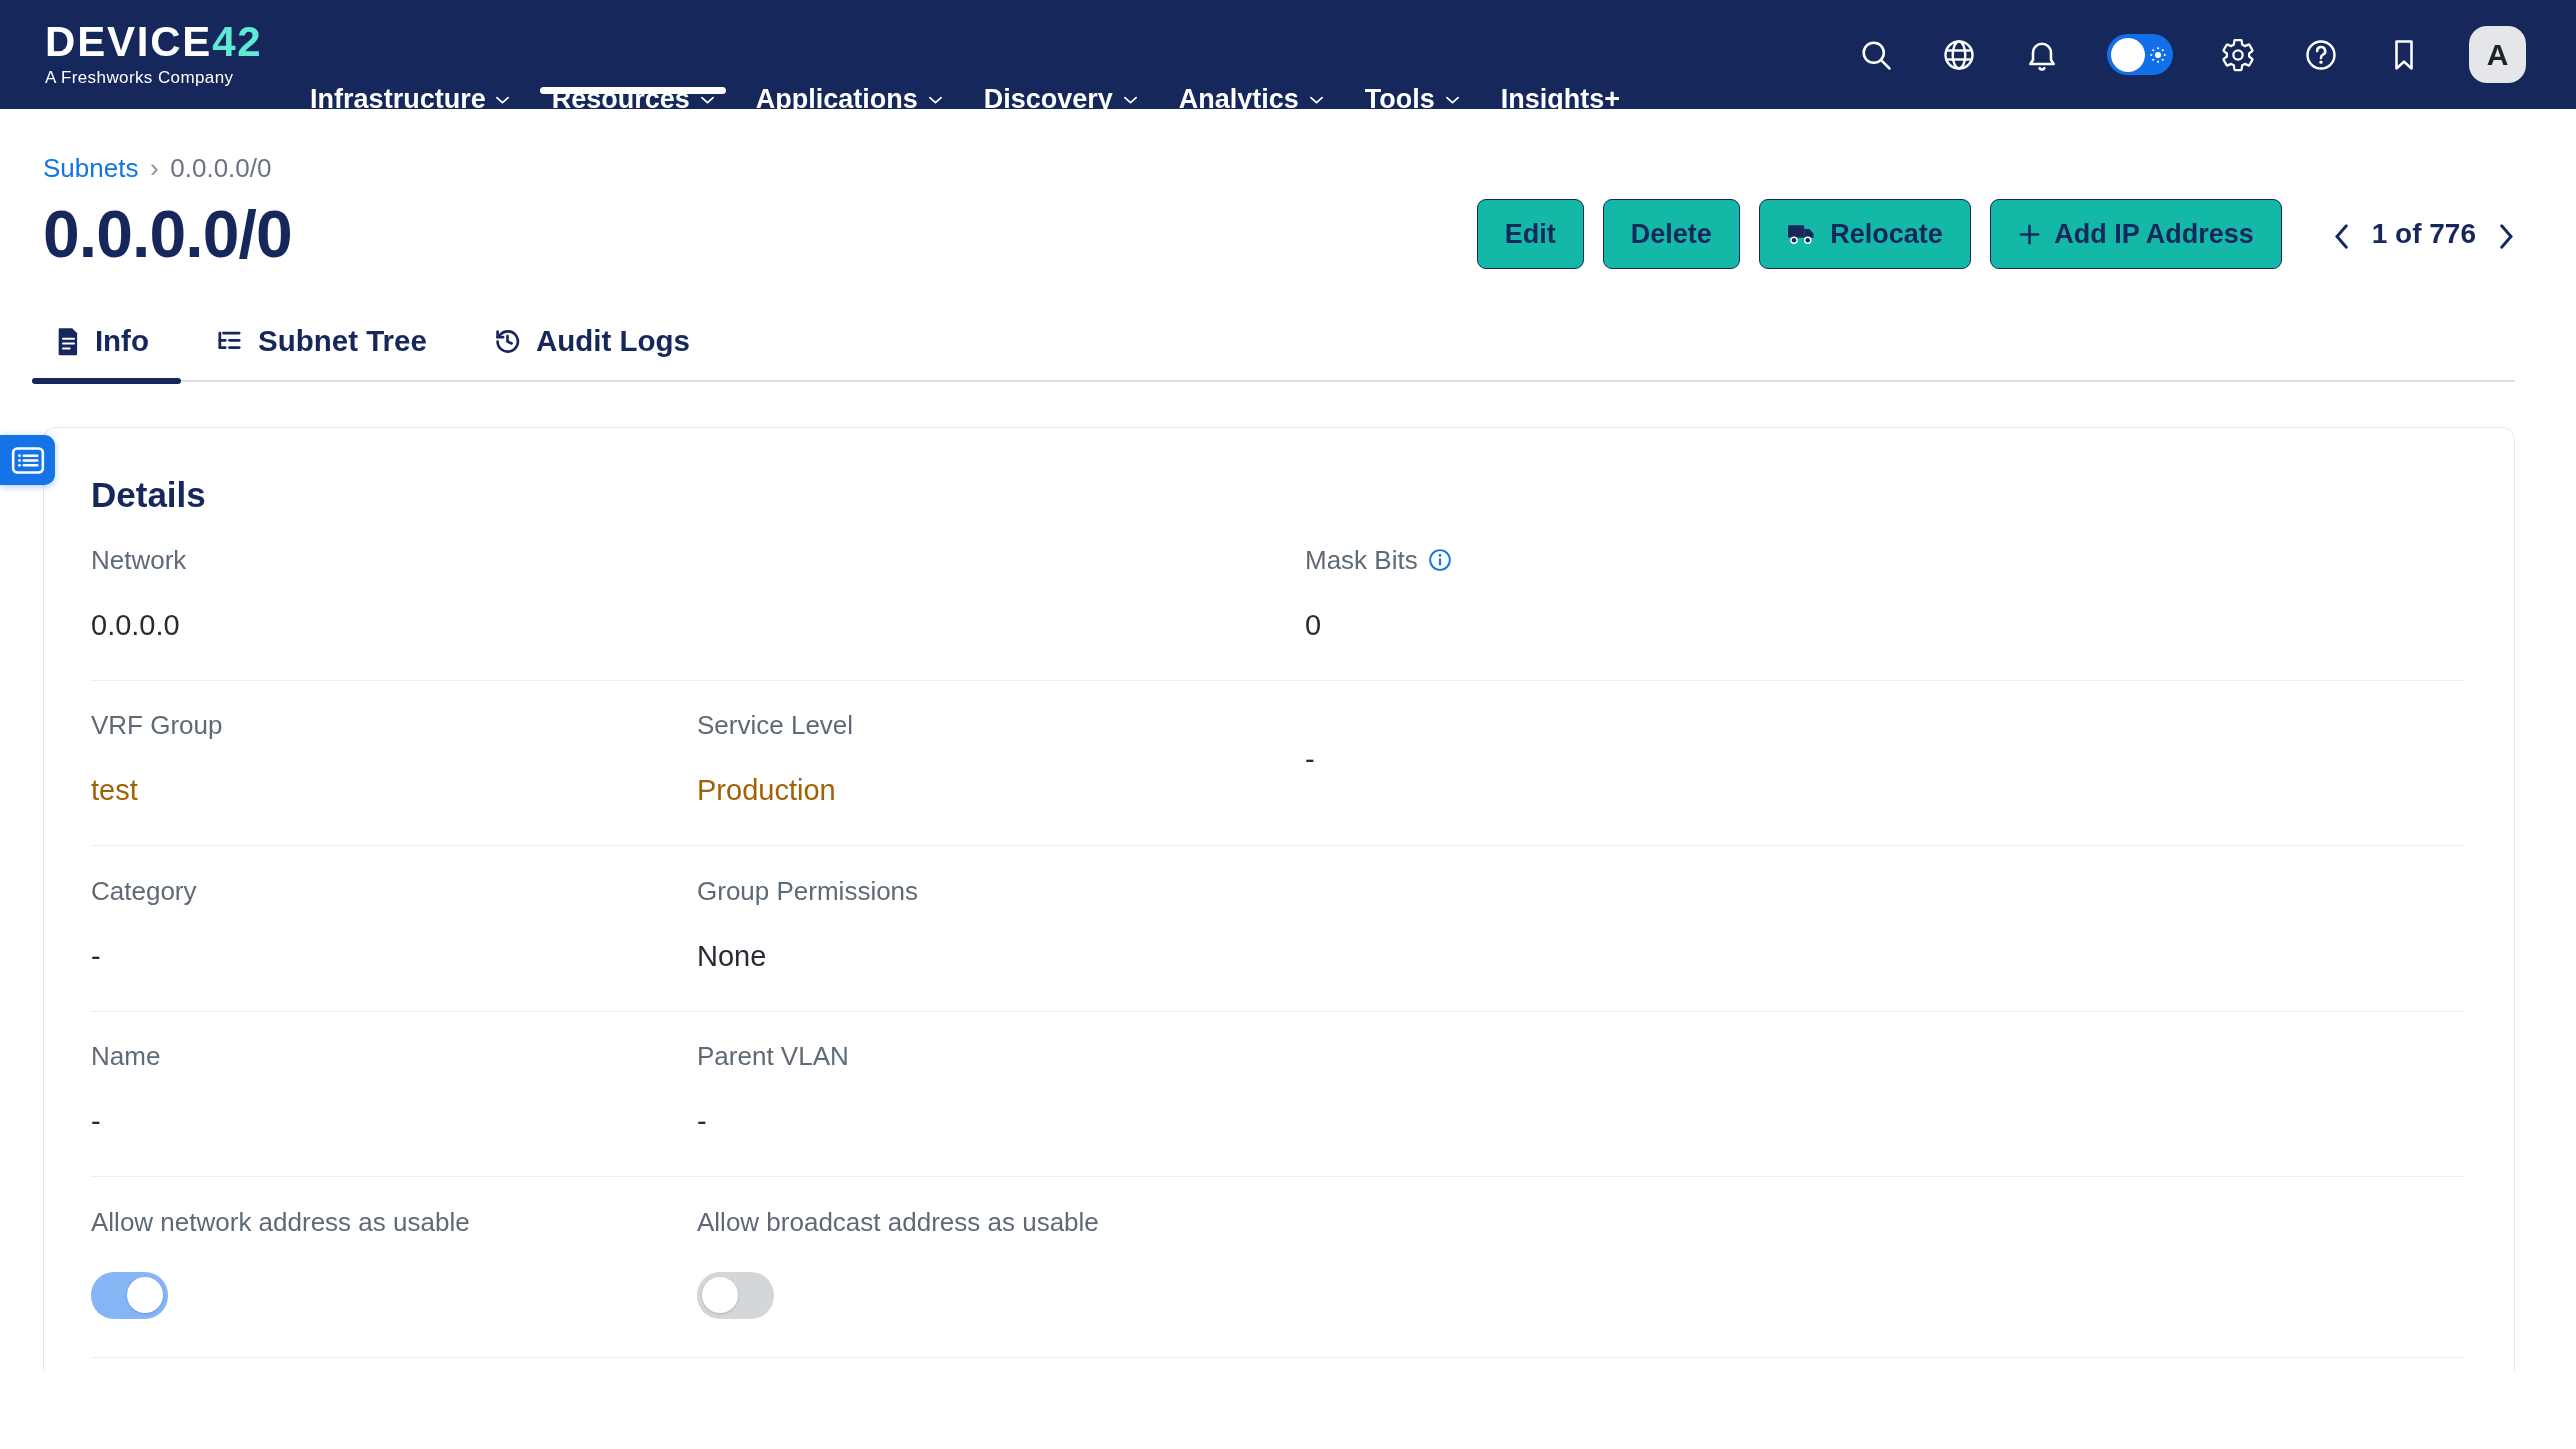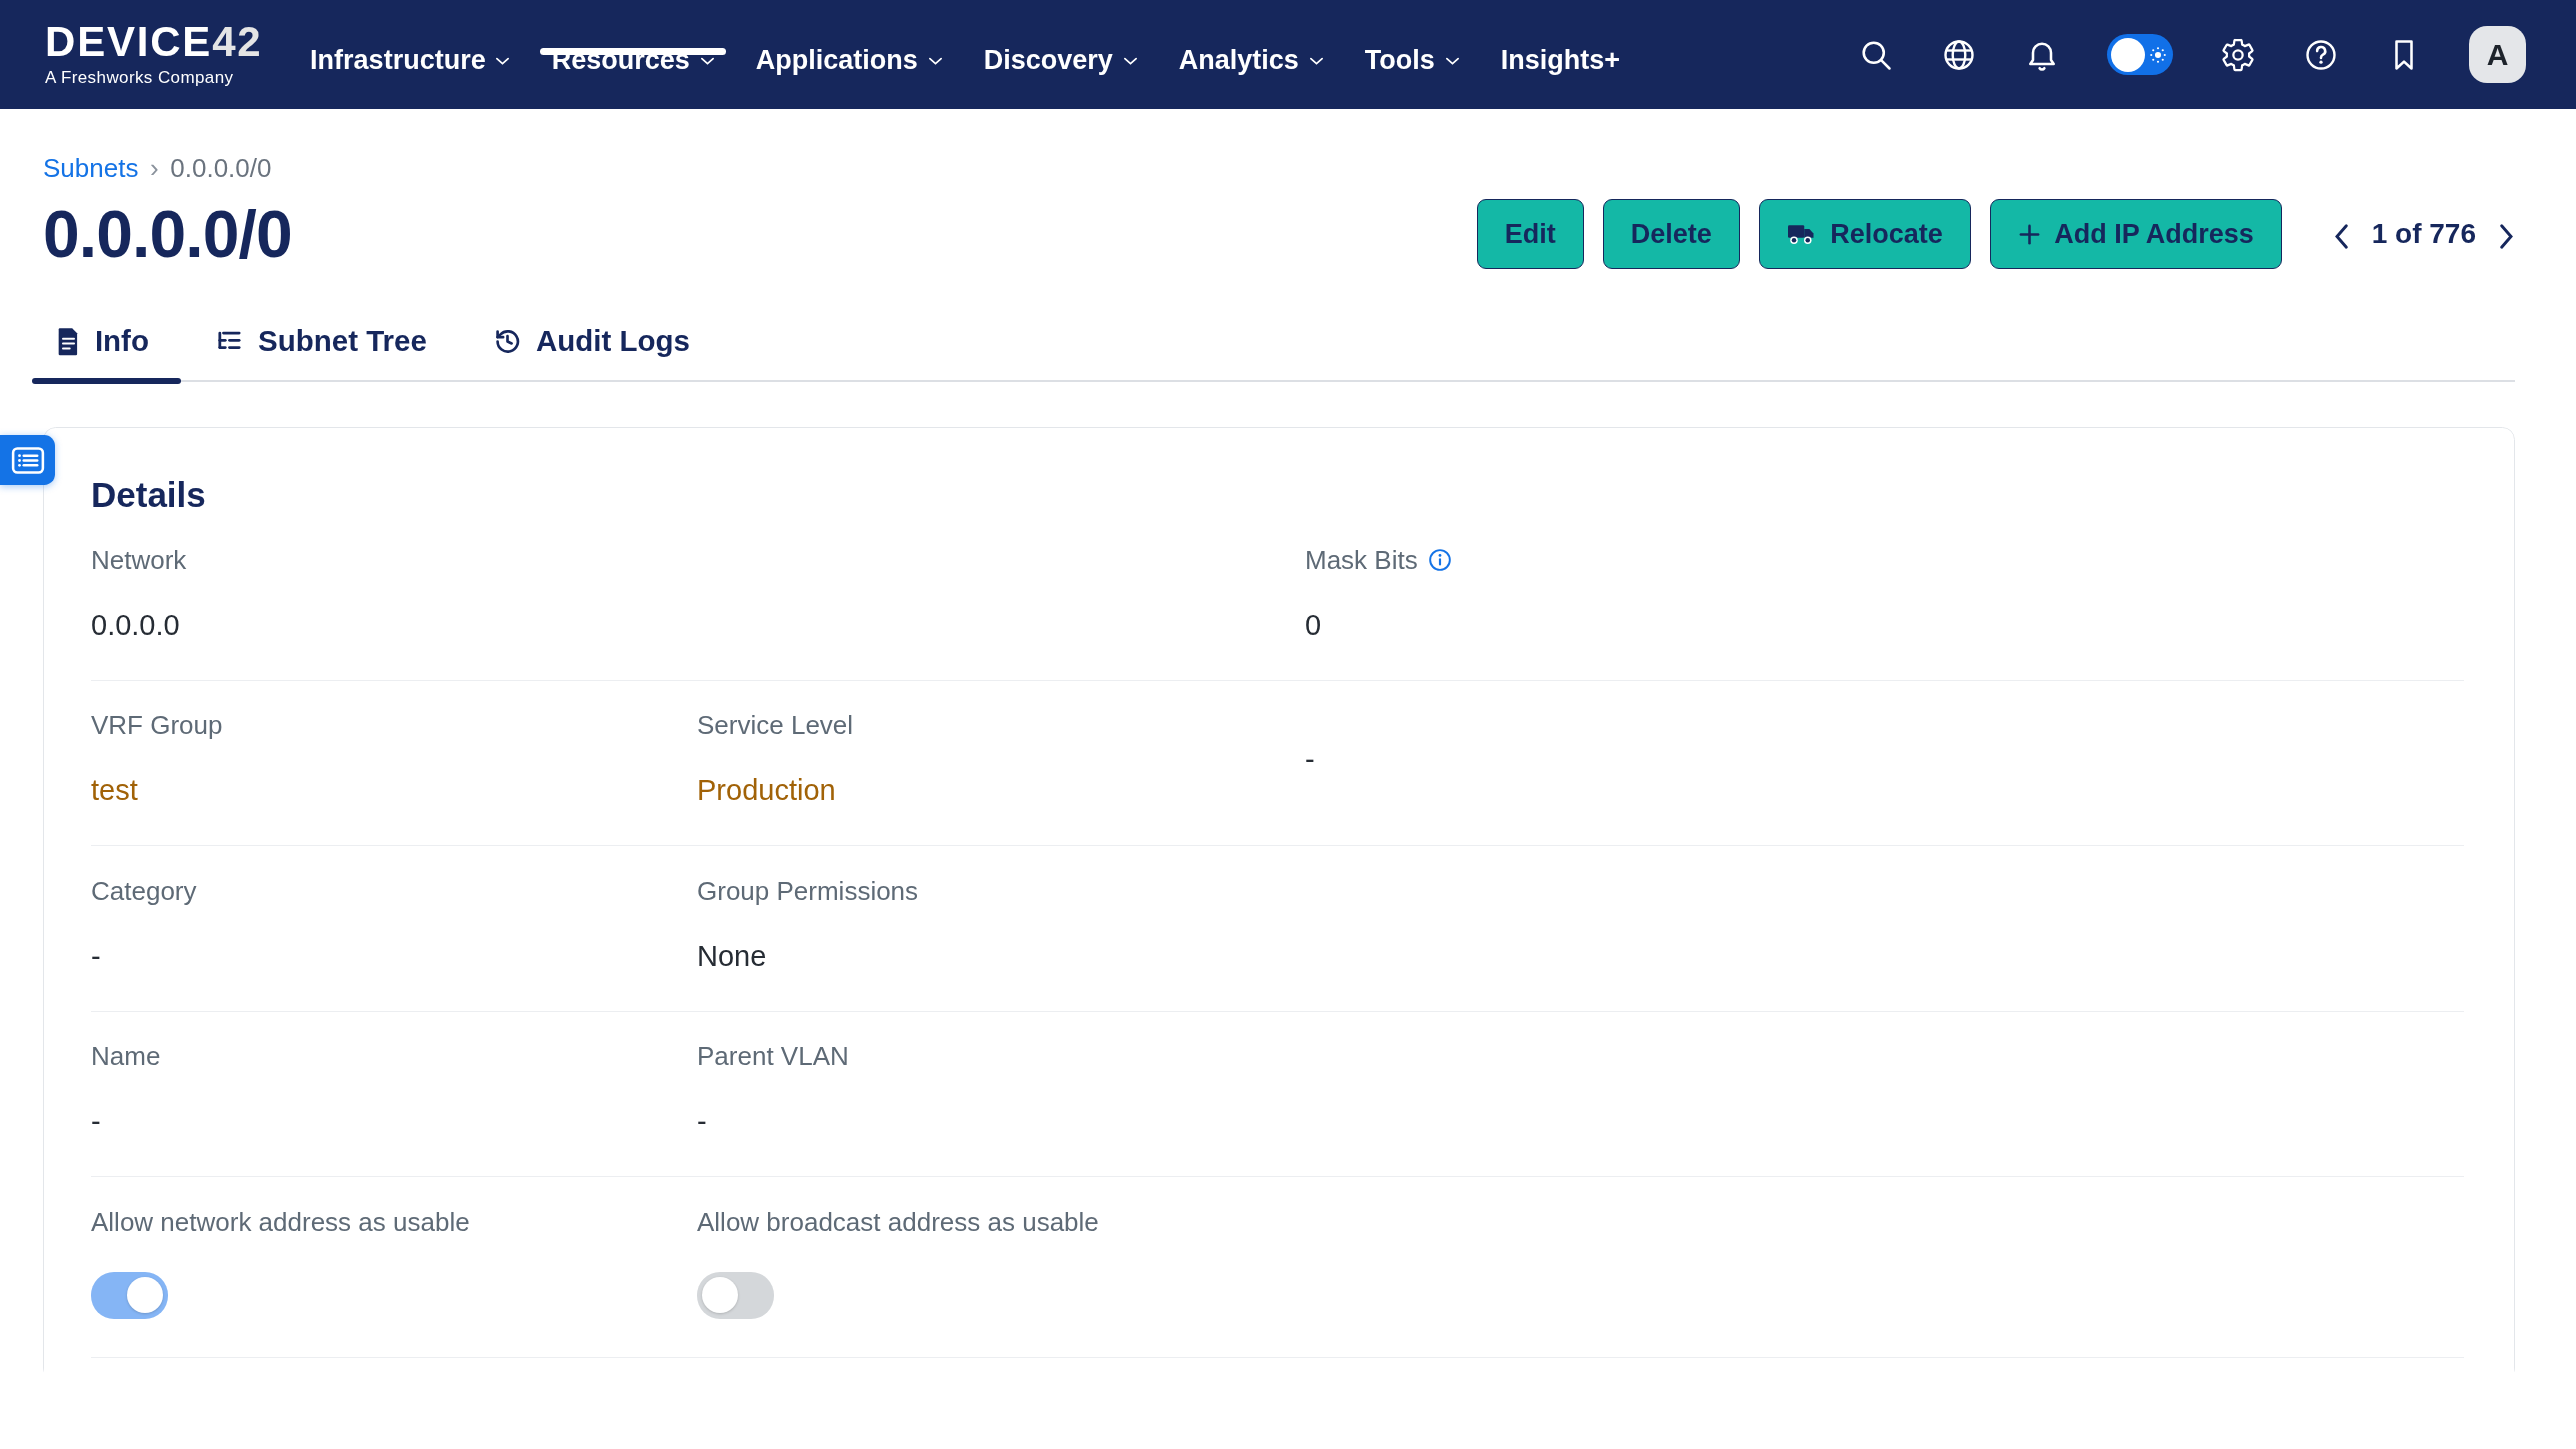"42" .brand-accent { color: #e5e5e5 -> #5eead4 }
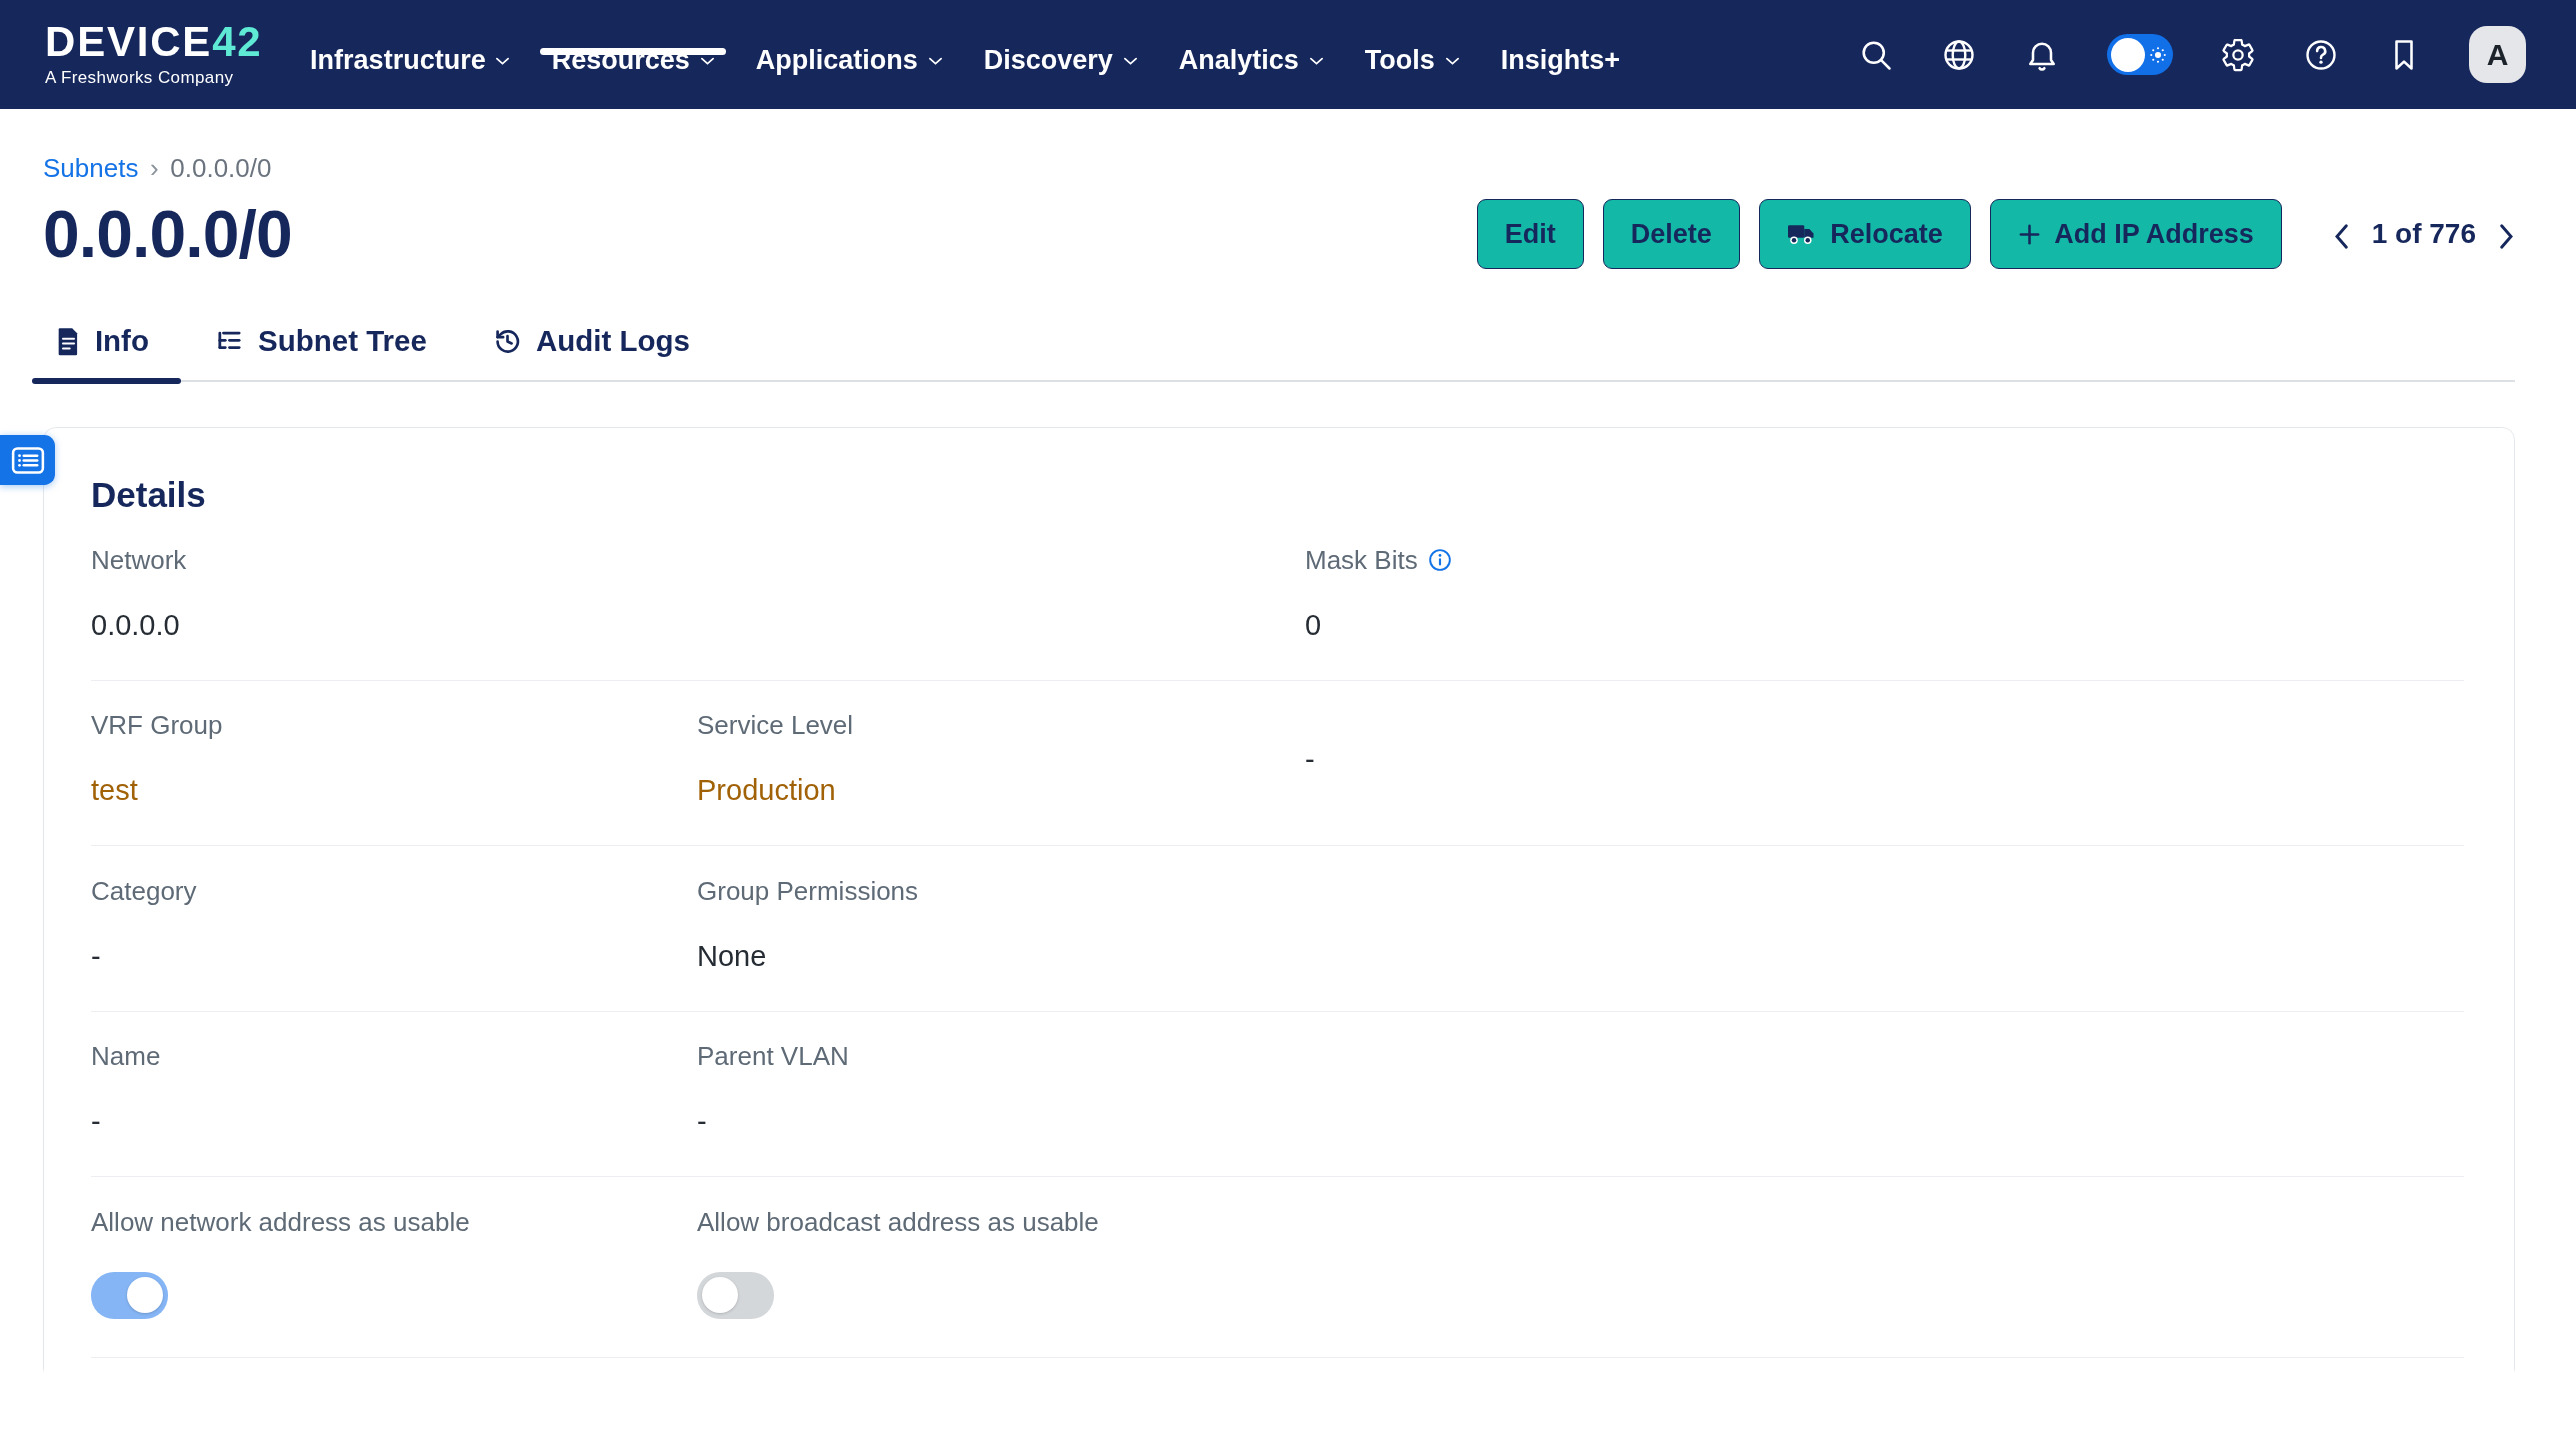"Infrastructure" .nav-menu { align-items: center -> flex-end }
